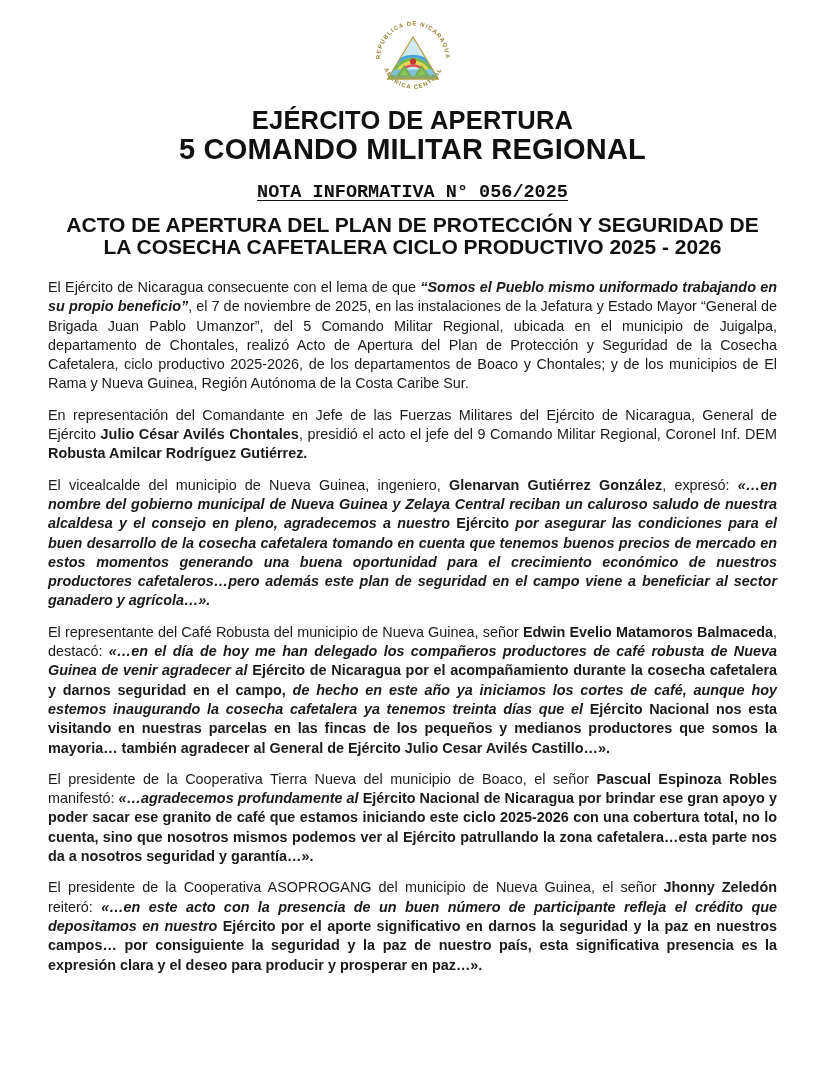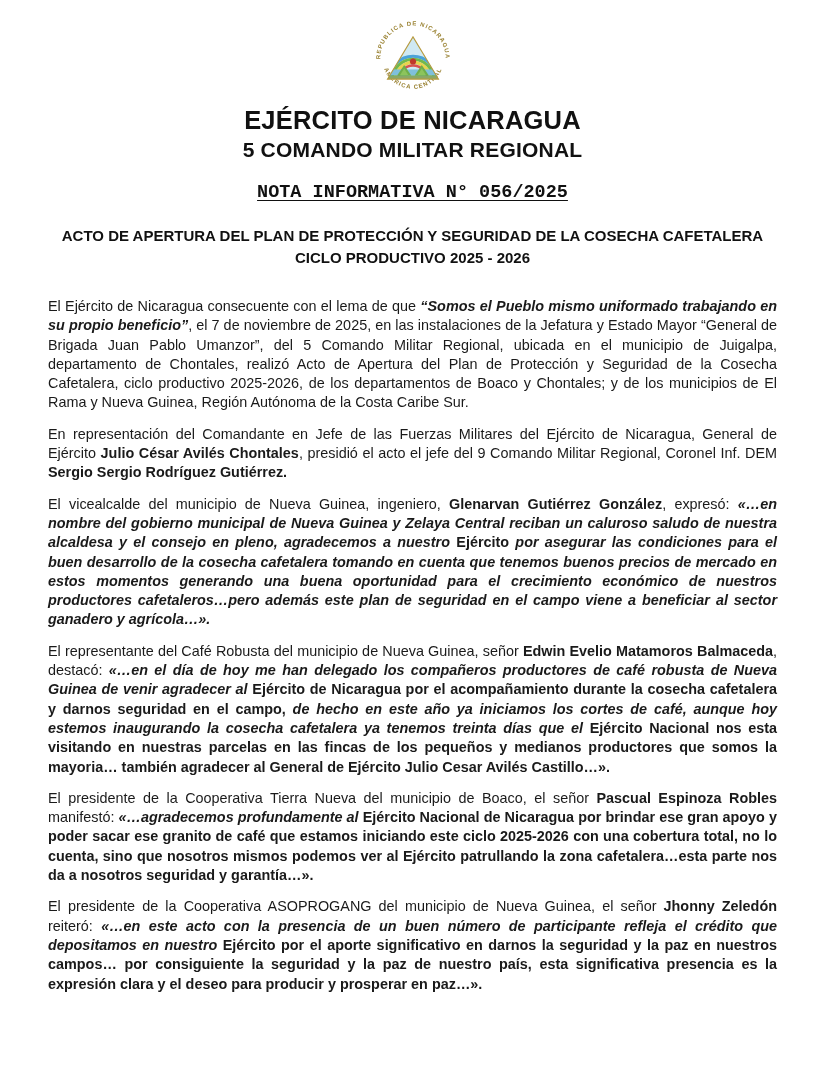"EJÉRCITO DE NICARAGUA" div.org-title { text: NICARAGUA -> APERTURA }
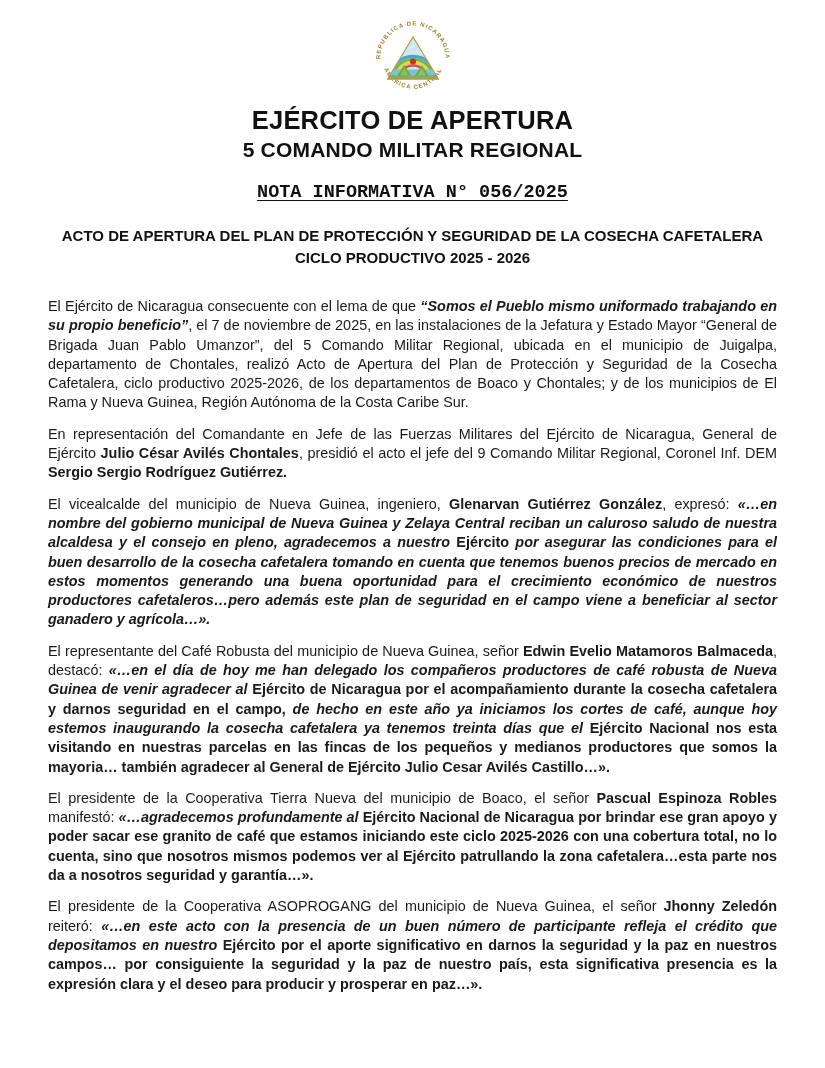"5 COMANDO MILITAR REGIONAL" .org-title-line2 { font-size: 21px -> 29px }
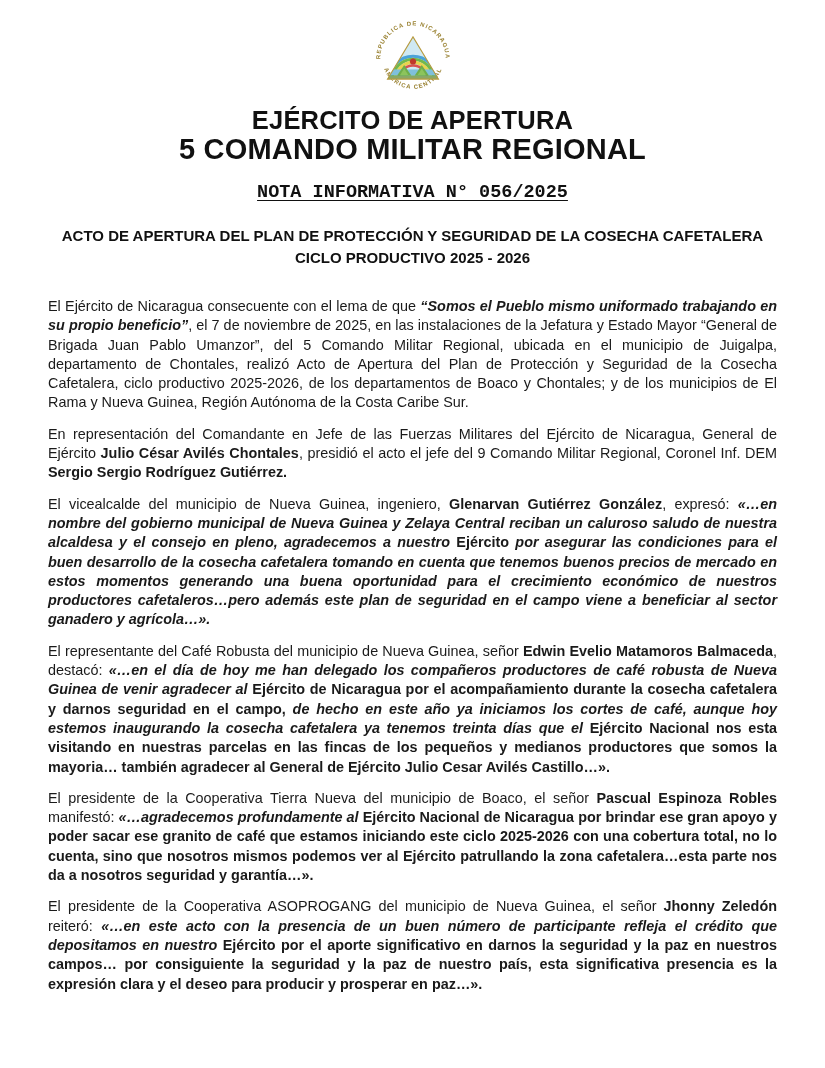"ACTO DE APERTURA DEL PLAN" .doc-subject { font-size: 15px -> 21px; margin-top: 21px -> 10px }
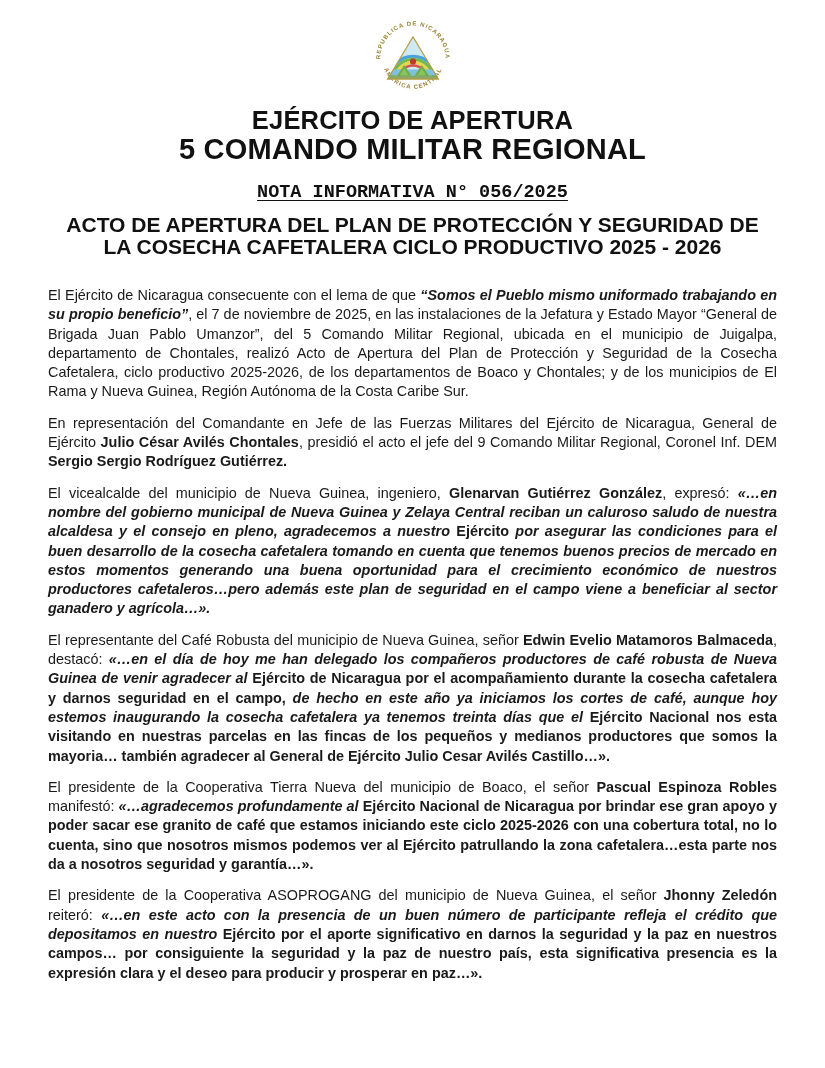"El Ejército de Nicaragua consecuente" .body-block { margin-top: 28px -> 20px }
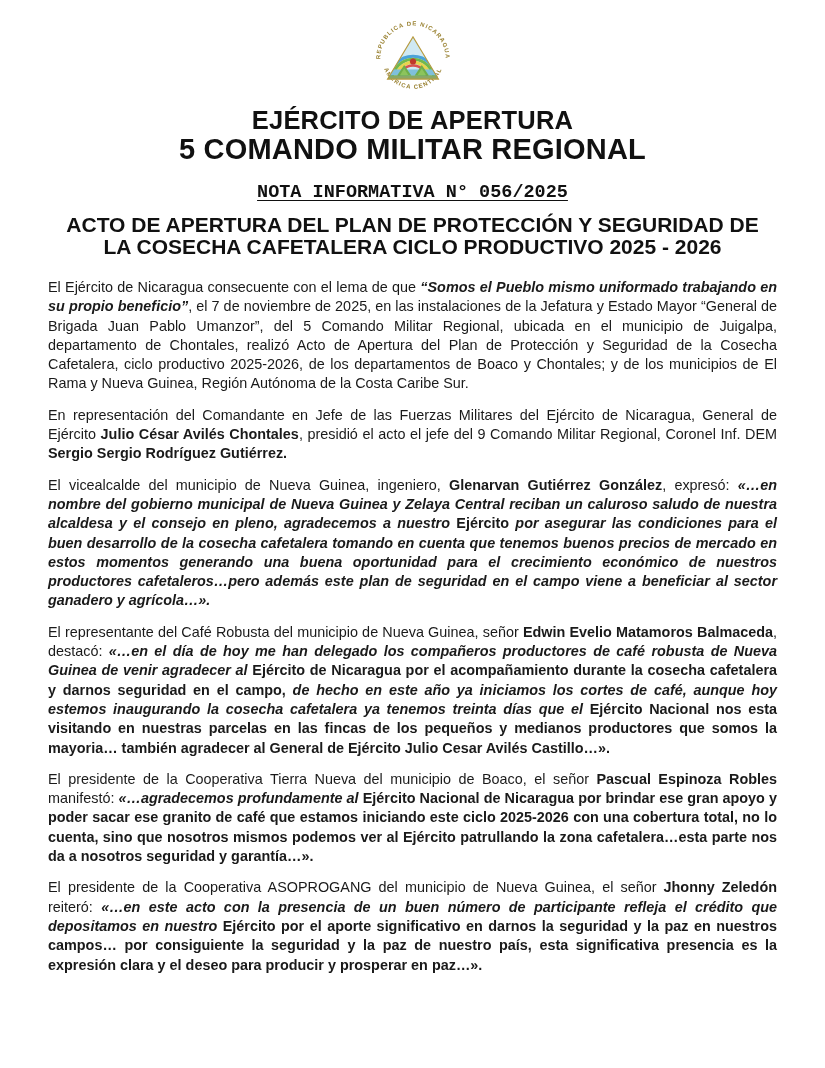"Sergio Sergio Rodríguez Gutiérrez." span.b { text: Sergio Sergio -> Robusta Amilcar }
